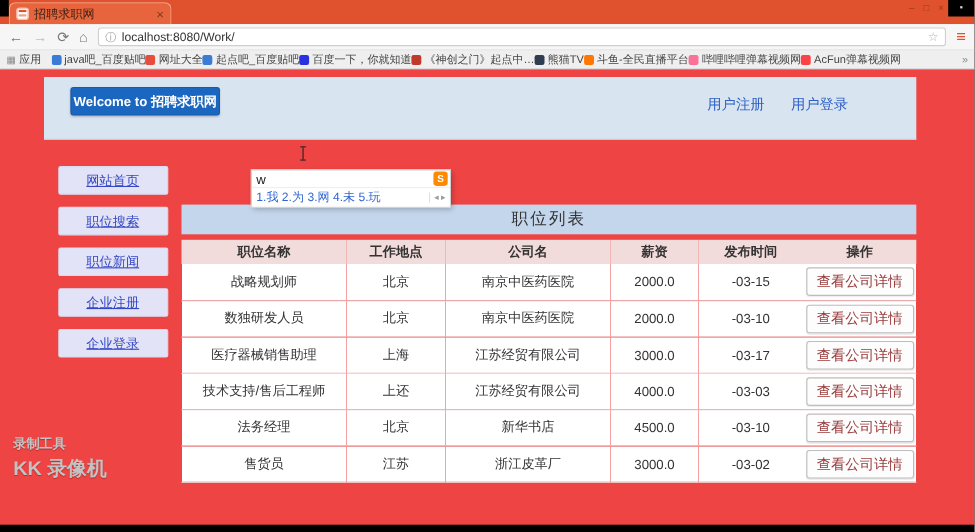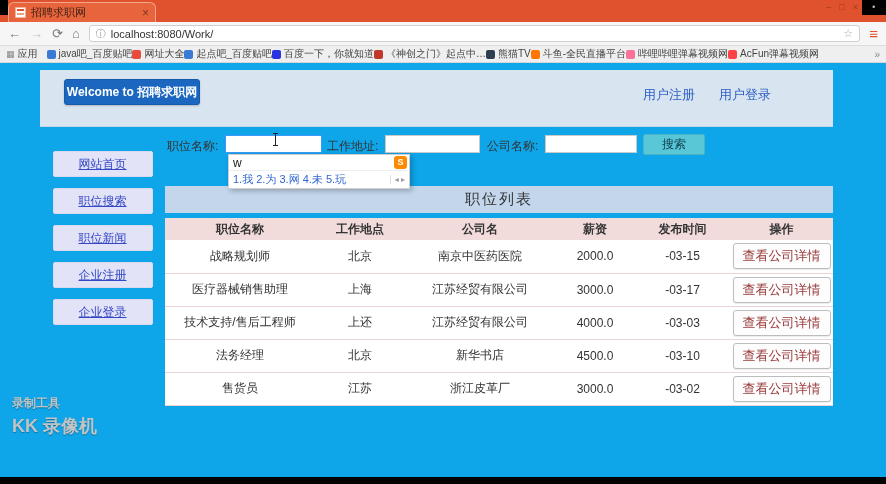"Welcome to 招聘求职网" #page { background: #0ea5e9 -> #ef4444 }
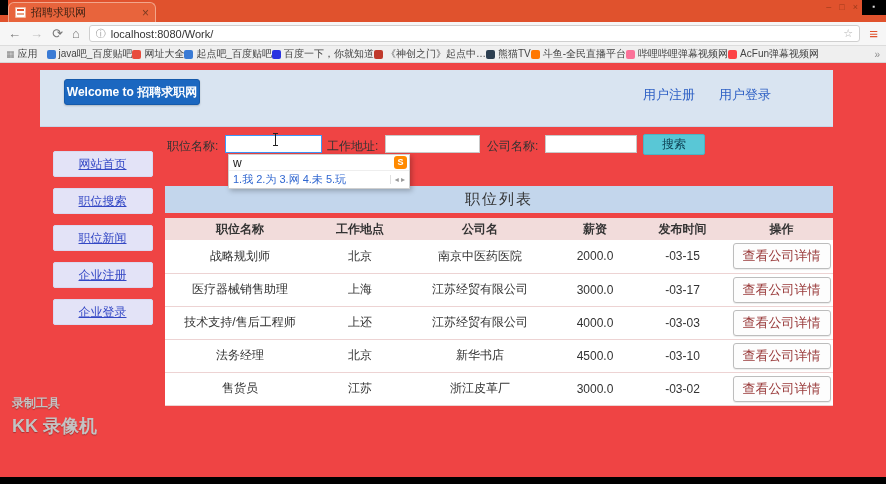"职位名称:" div { html: <div> <span>职位名称:</span> <input> <span>工作地址:</span> <input> <span>公司名称:</span> <input> <div>搜索</div> </div> -> none }
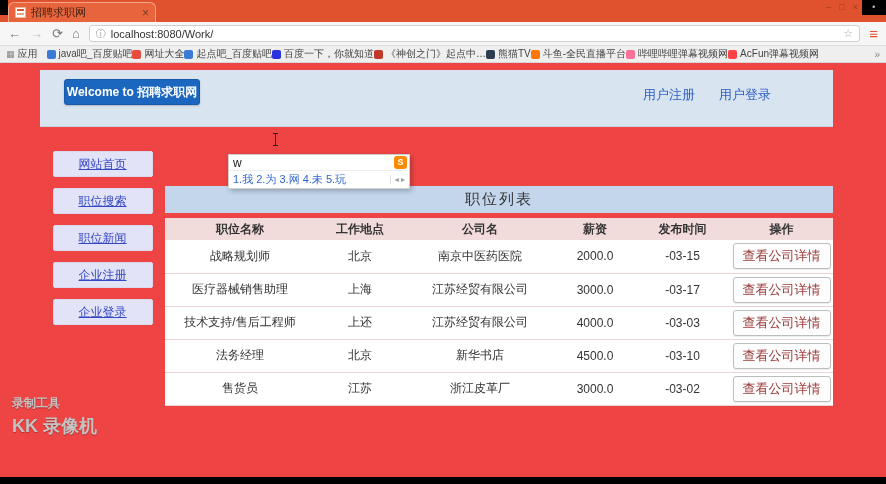"数独研发人员" tr { html: none -> <tr> <td>数独研发人员</td> <td>北京</td> <td>南京中医药医院</td> <td>2000.0</td> <td>-03-10</td> <td><span>查看公司详情</span></td> </tr> }
